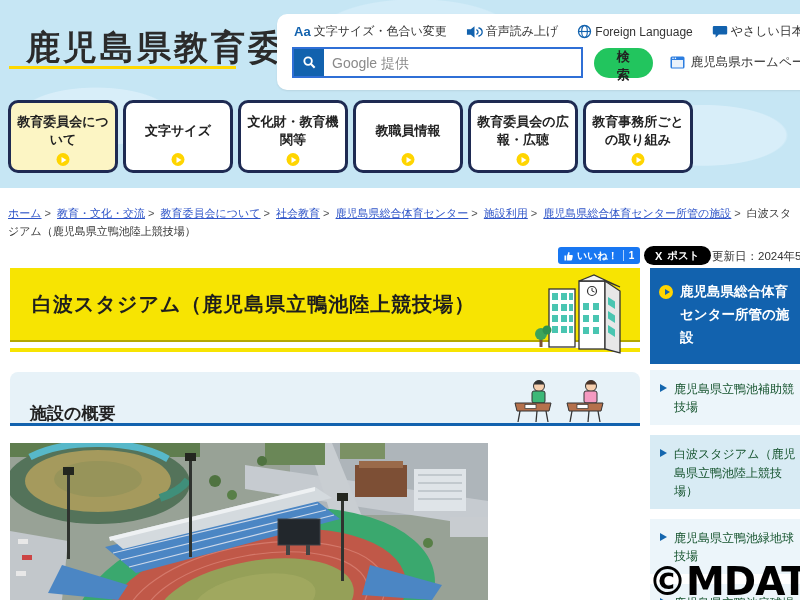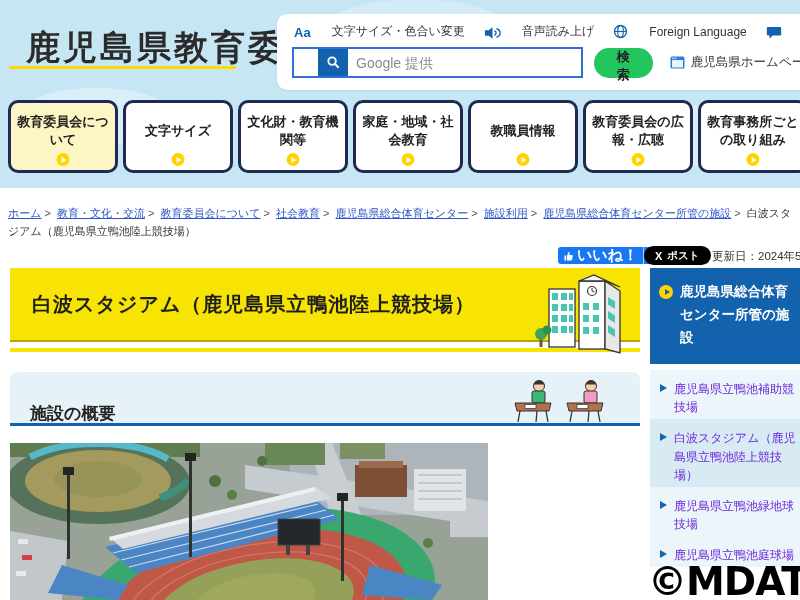"文字サイズ・色合い変更" .util-link { align-items: flex-end -> center; gap: 21px -> 3px }
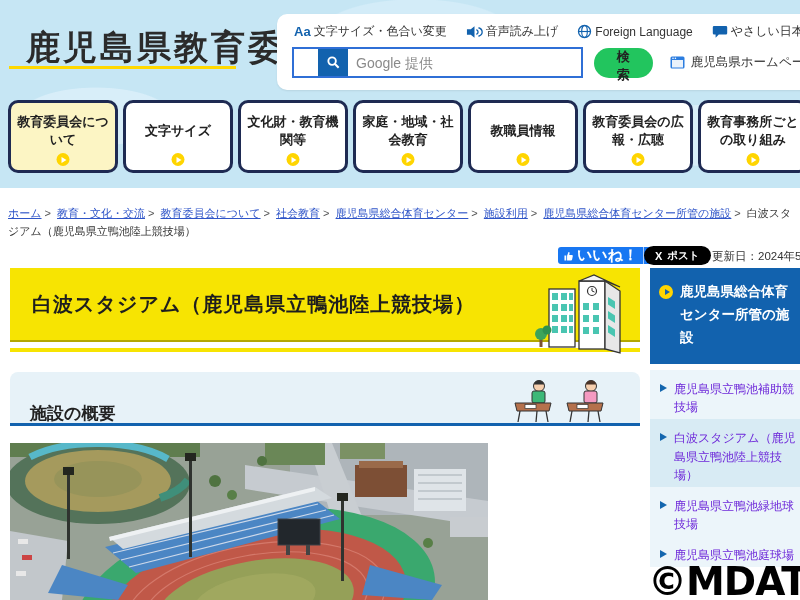"Google 提供" .search-box { padding-left: 24px -> none }
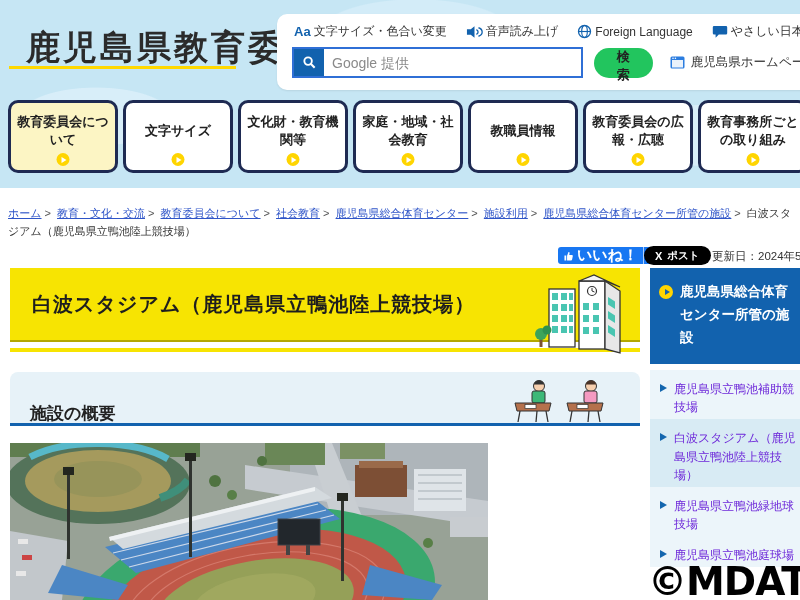"家庭・地域・社会教育" a.nav-btn { html: <a> <span>家庭・地域・社会教育</span> <span></span> </a> -> none }
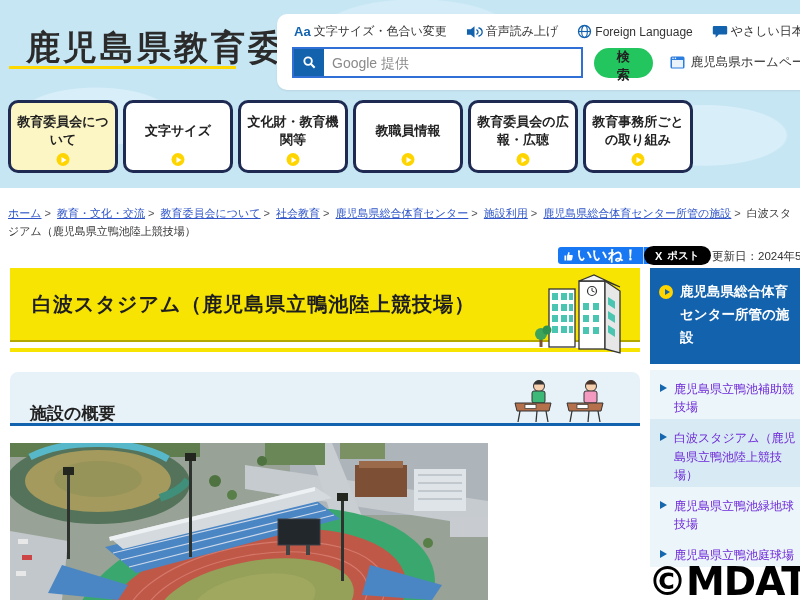"いいね！" .fb-like { font-size: 15px -> 10px }
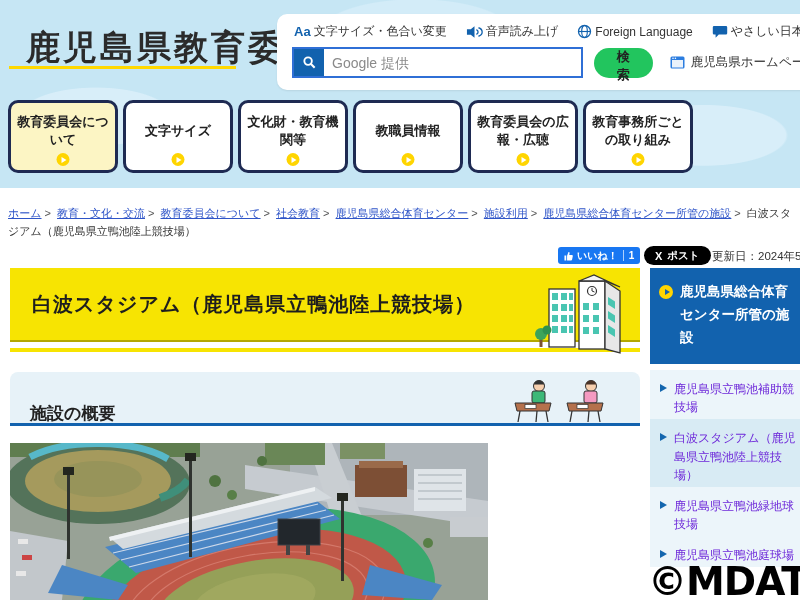"鹿児島県立鴨池補助競技場" .sb-list li { color: #6d28d9 -> #14532d; margin-bottom: 0 -> 10px; padding: 10px 4px 2px 24px -> 10px 4px 8px 24px }
